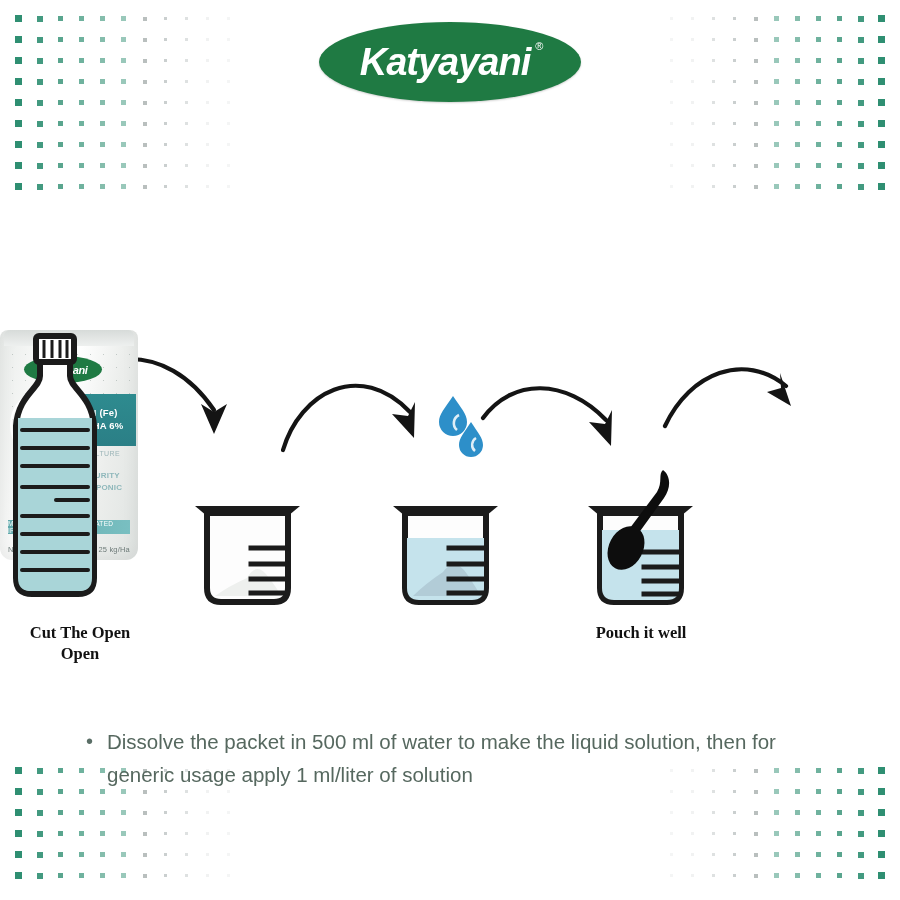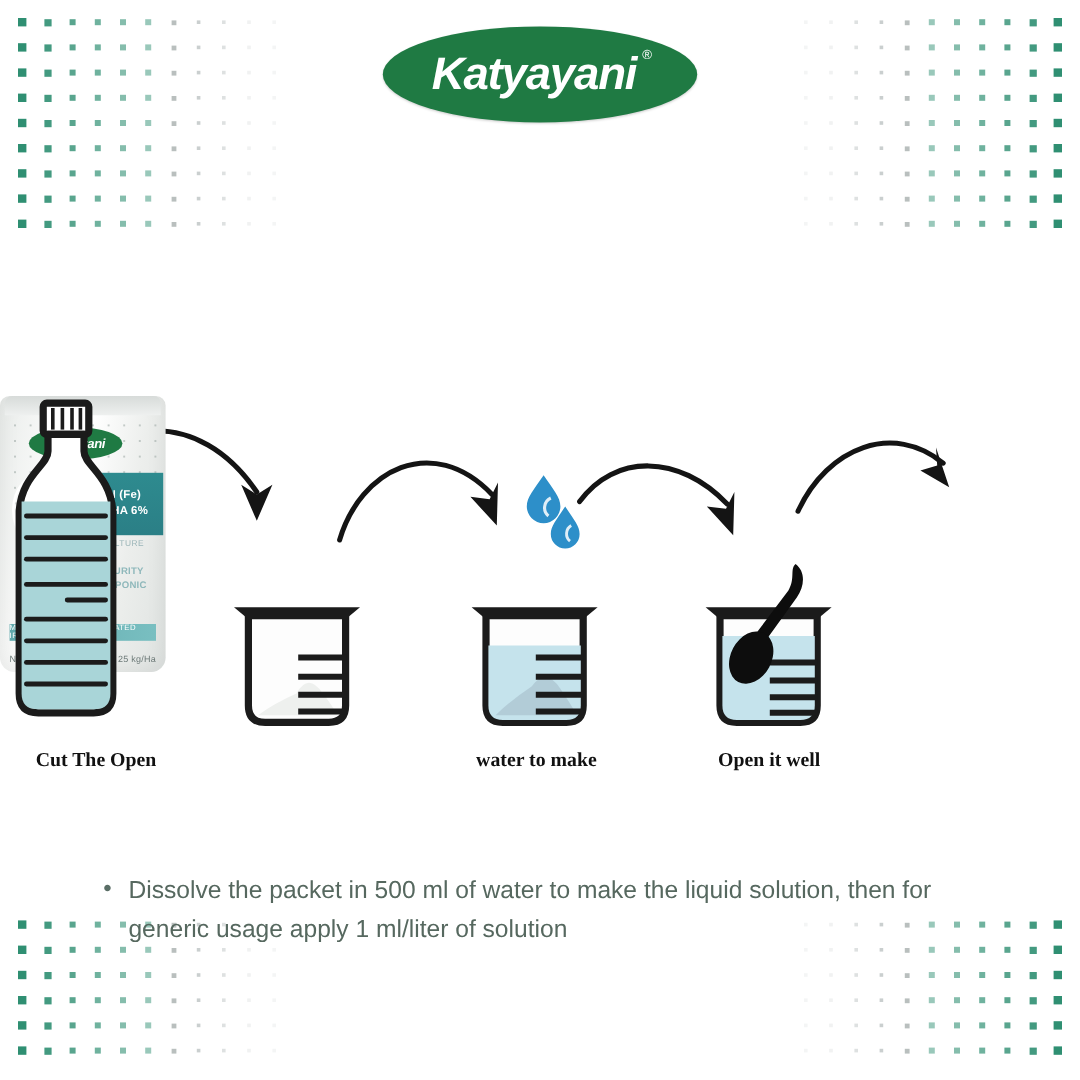"water to make" div { html: <div>water to make</div> -> none }
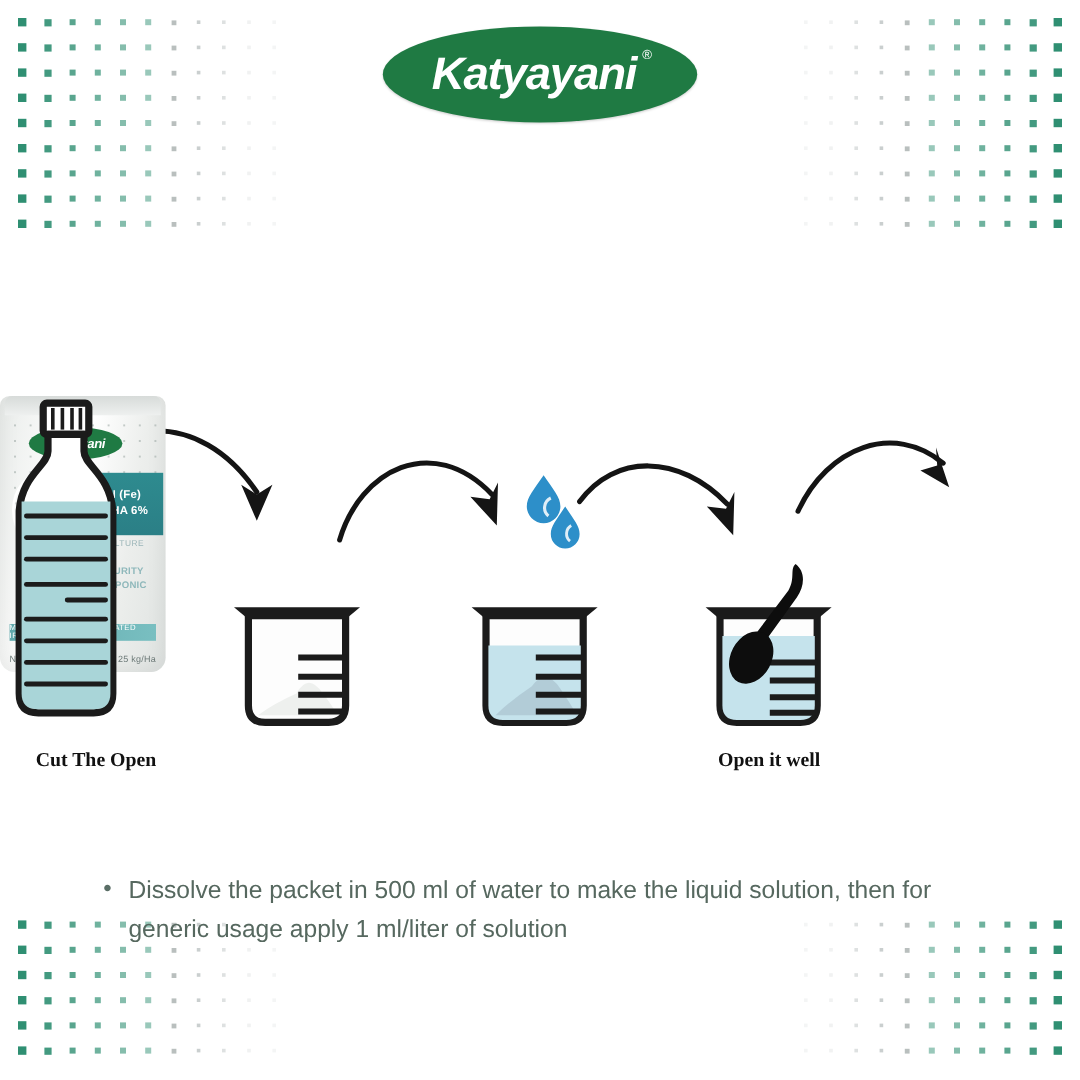"Open it well" div { text: Open -> Pouch }
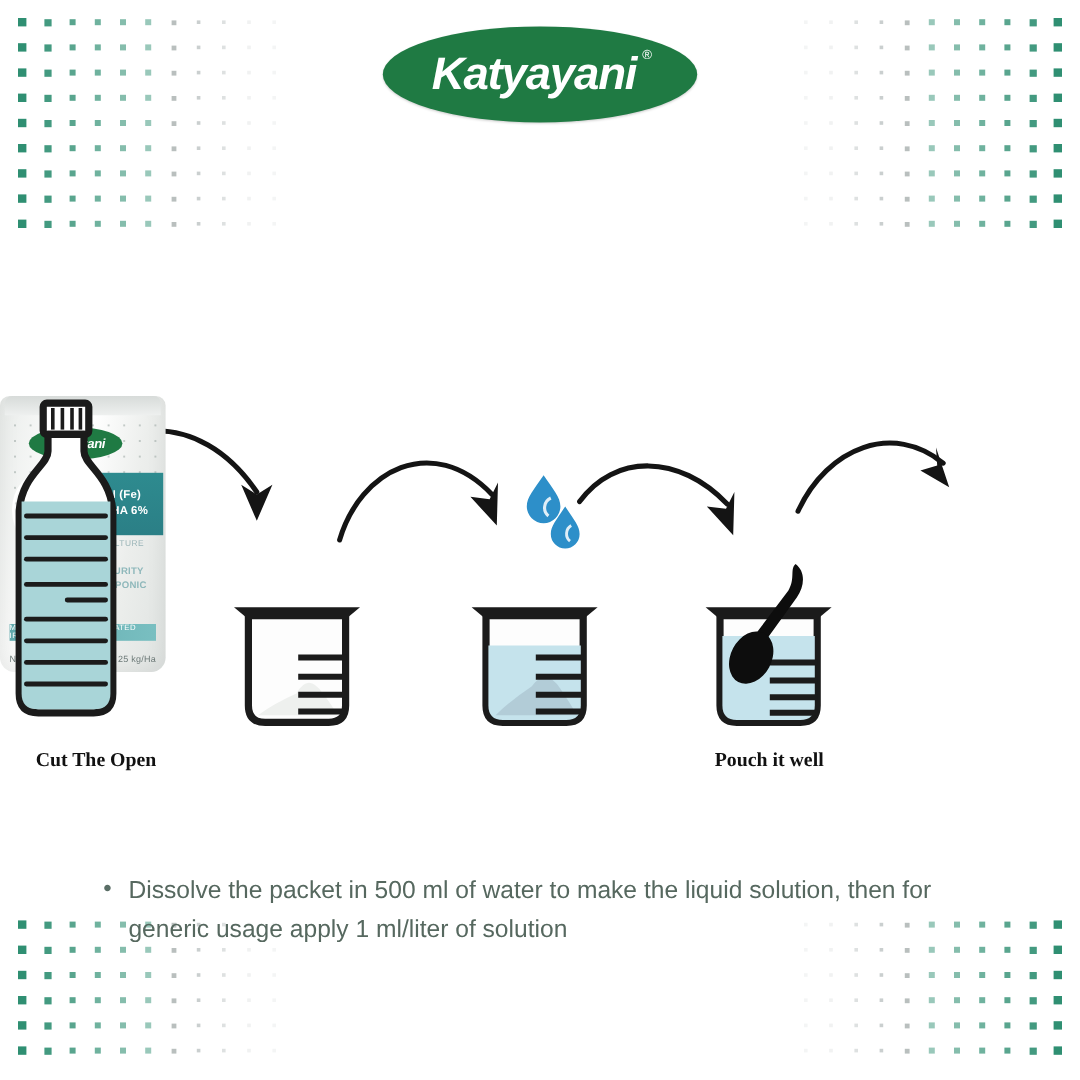"Open" div { html: none -> <div>Open</div> }
